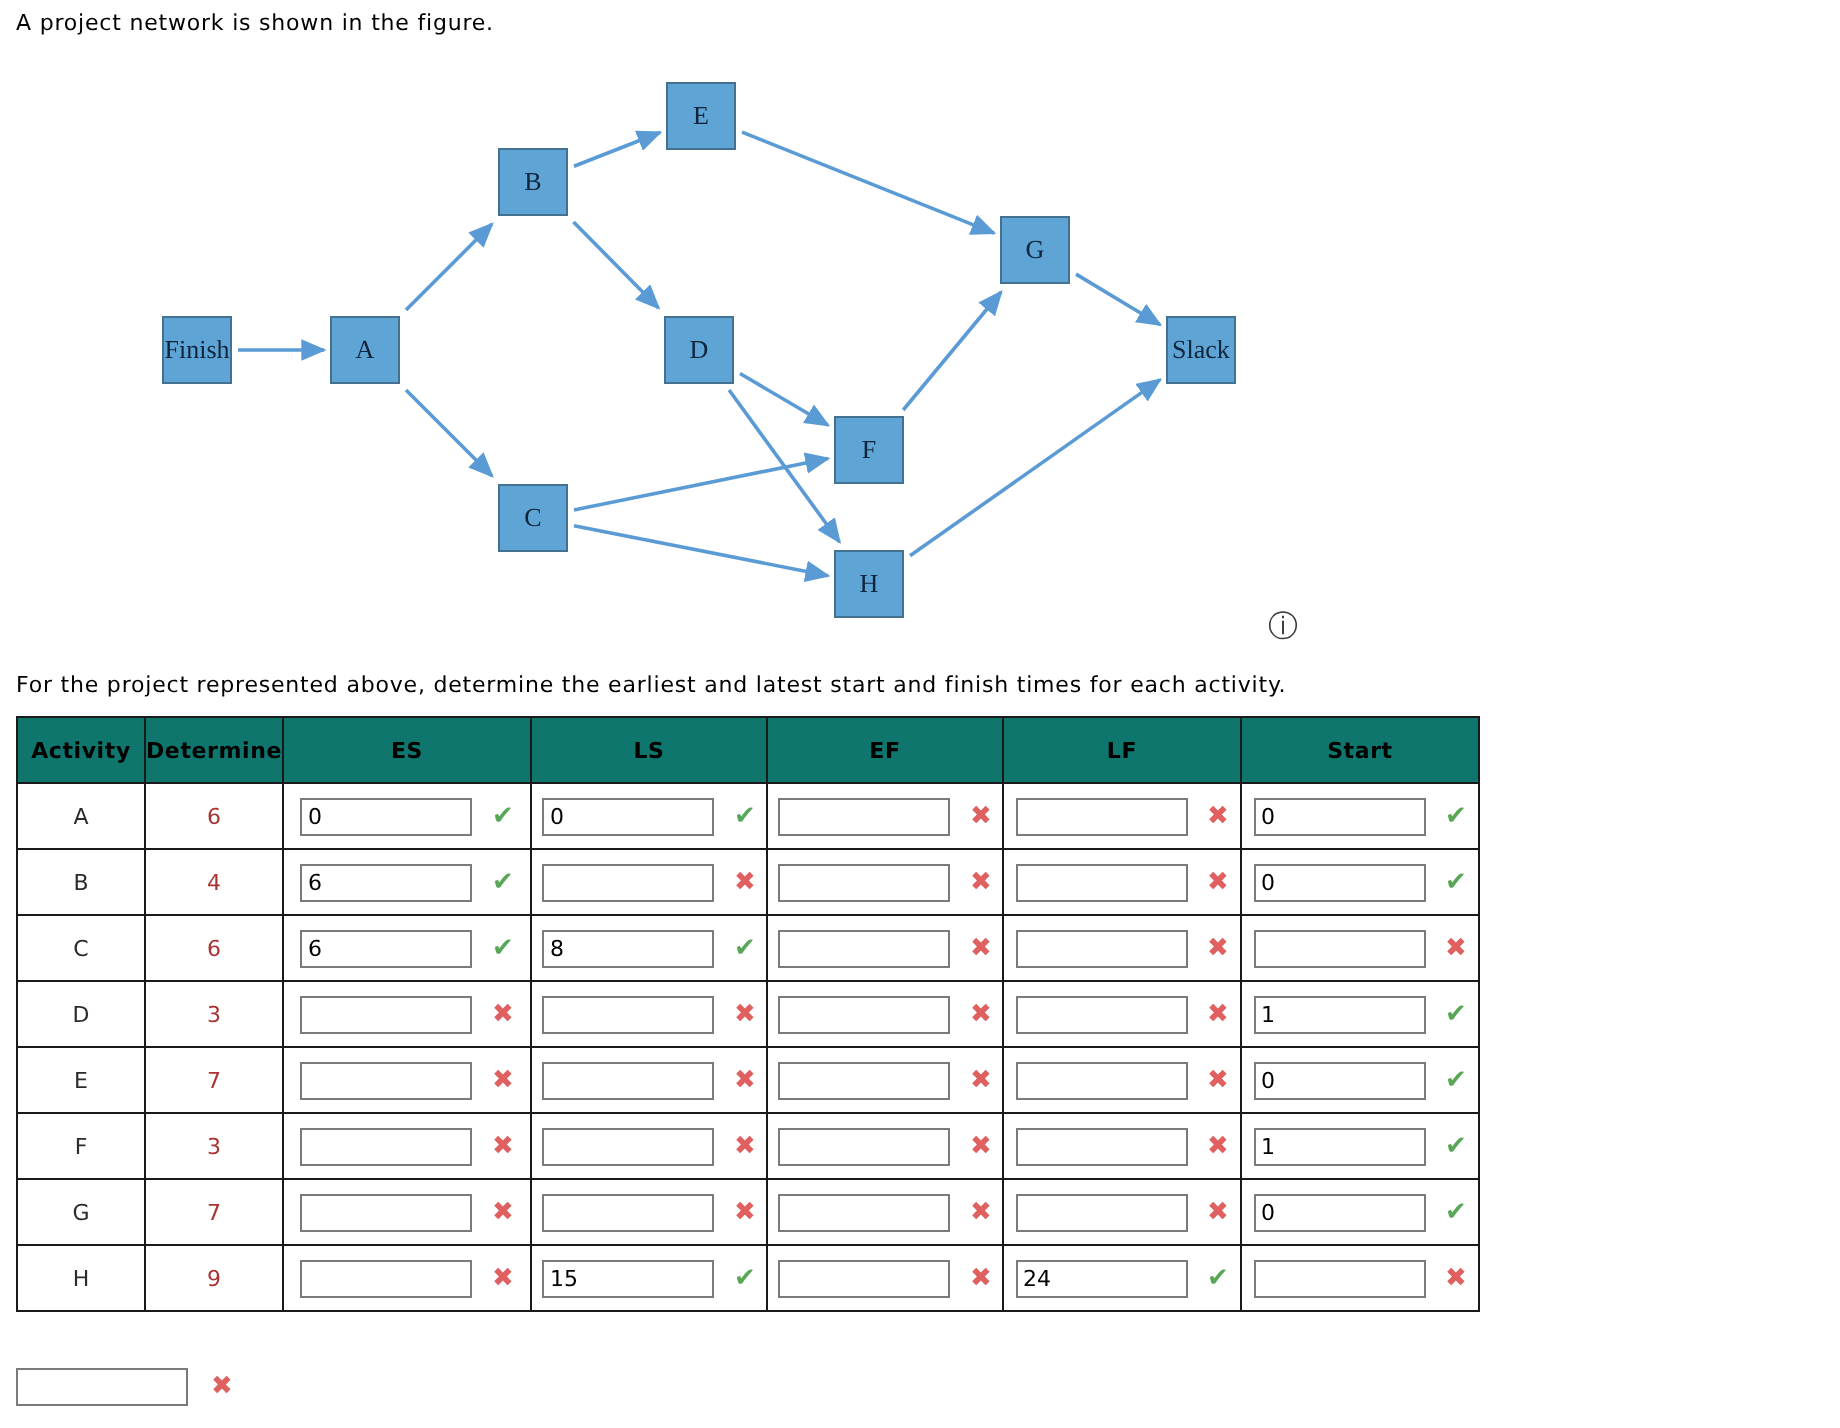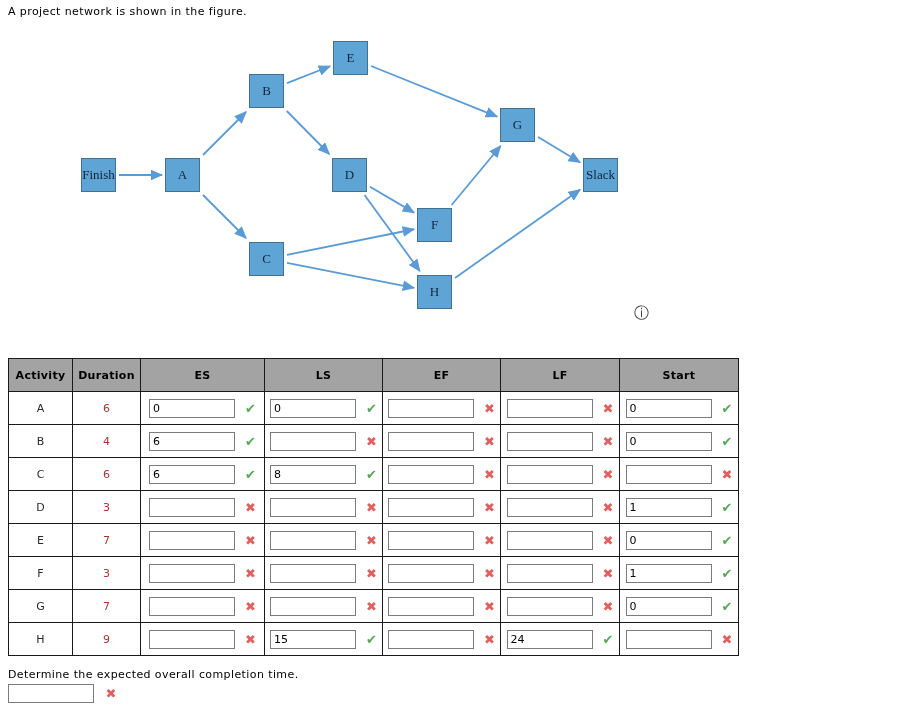"For the project represented above," div.txt { html: none -> <div>For the project represented above, determine the earliest and latest start and finish times for each activity.</div> }
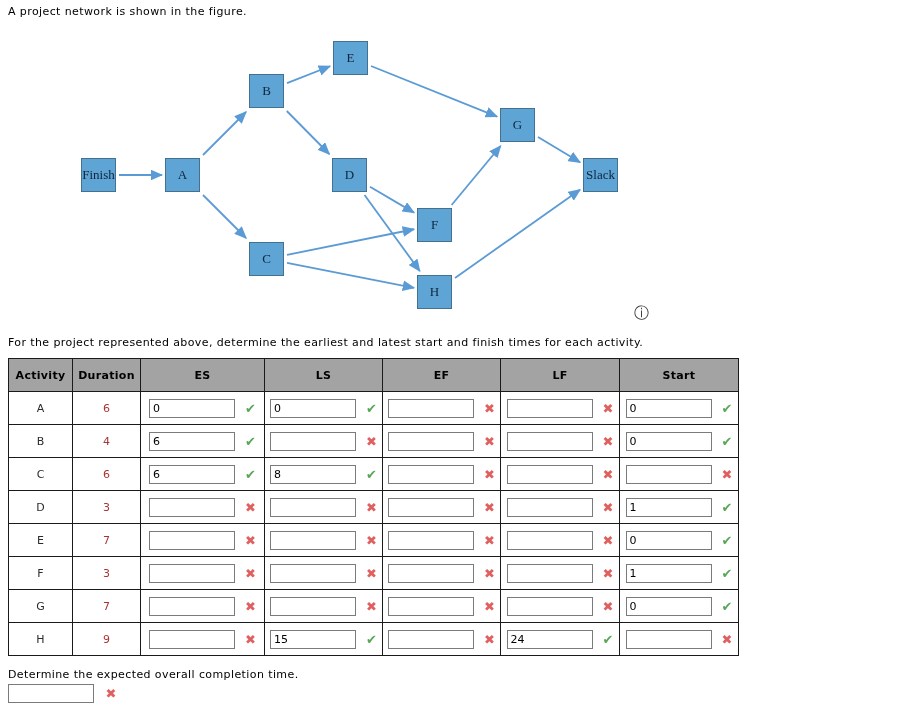"Activity" table.grid th { background: #a3a3a3 -> #0f766e }
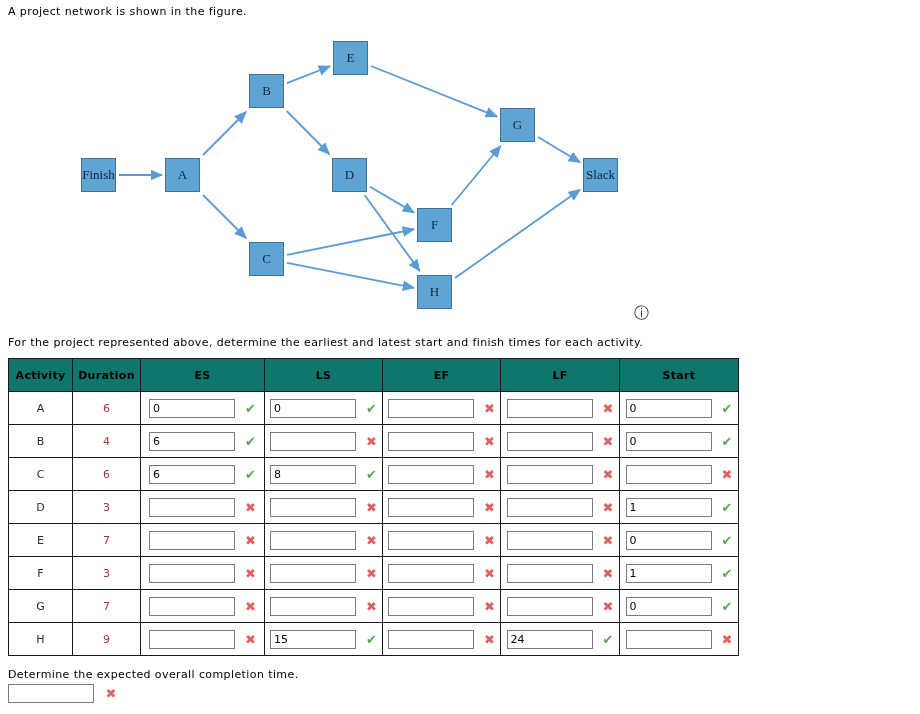"Duration" th { text: Duration -> Determine }
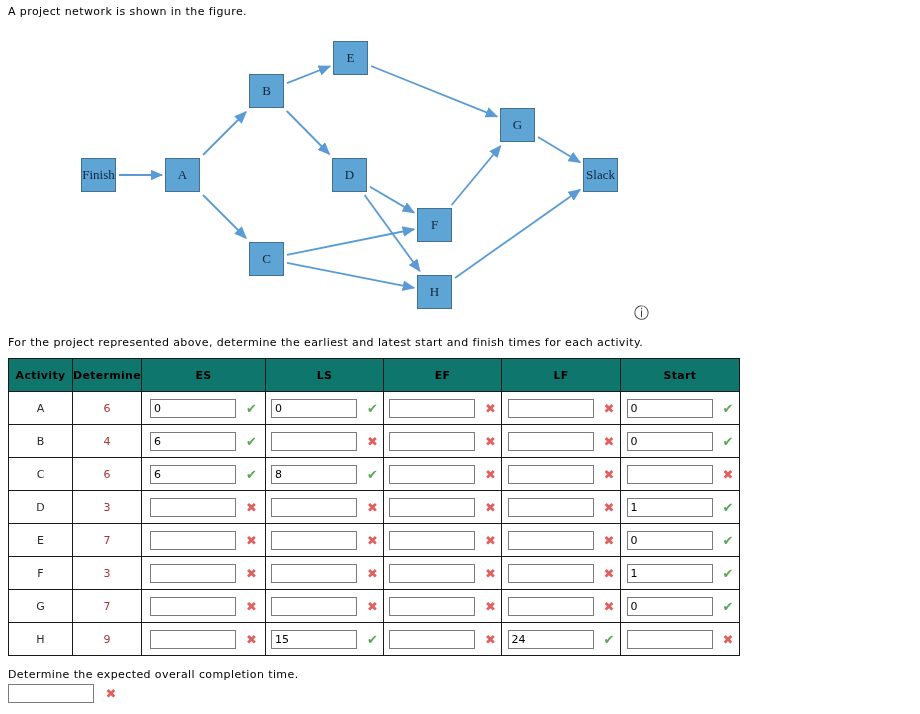"Determine the expected overall" div.txt { html: <div>Determine the expected overall completion time.</div> -> none }
